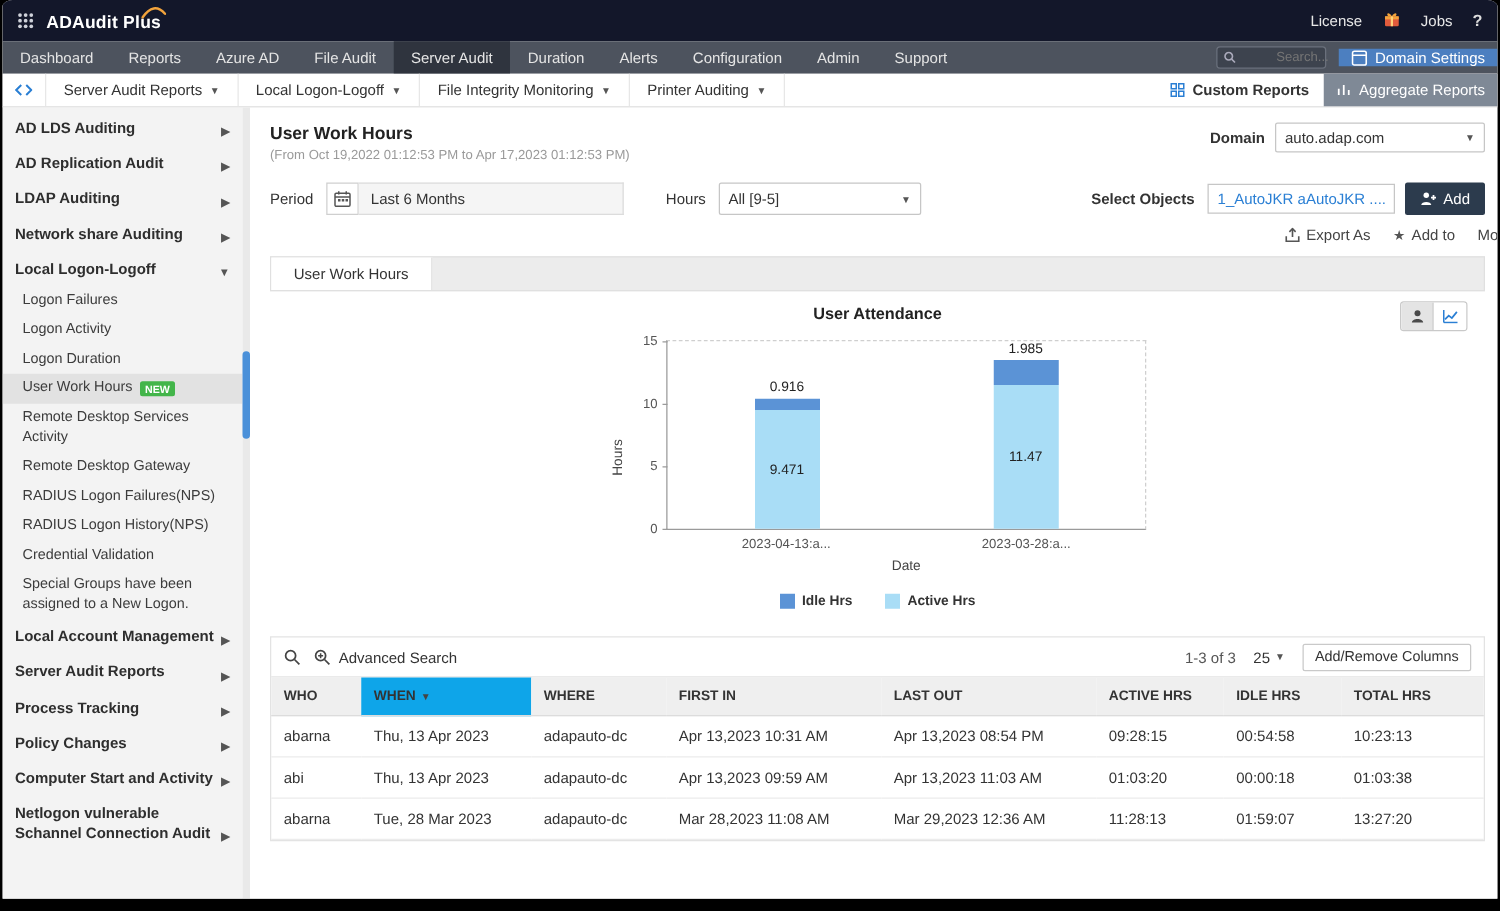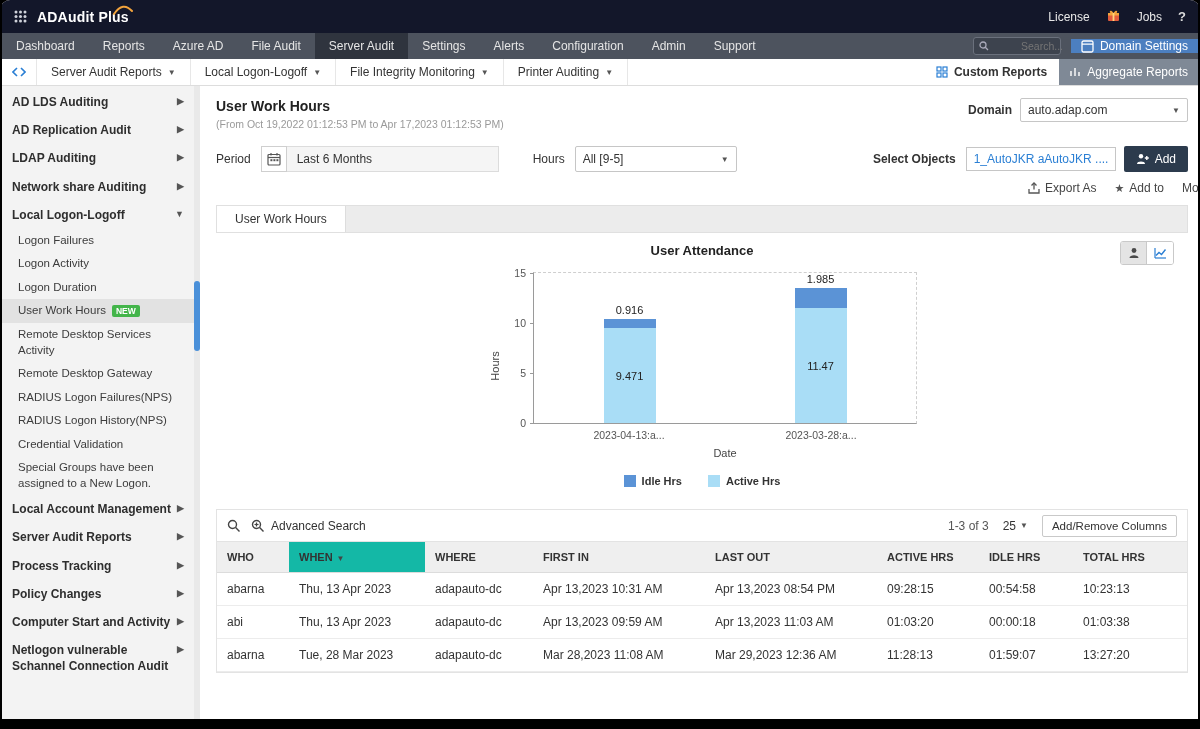"Settings" div.nav-tab { text: Settings -> Duration }
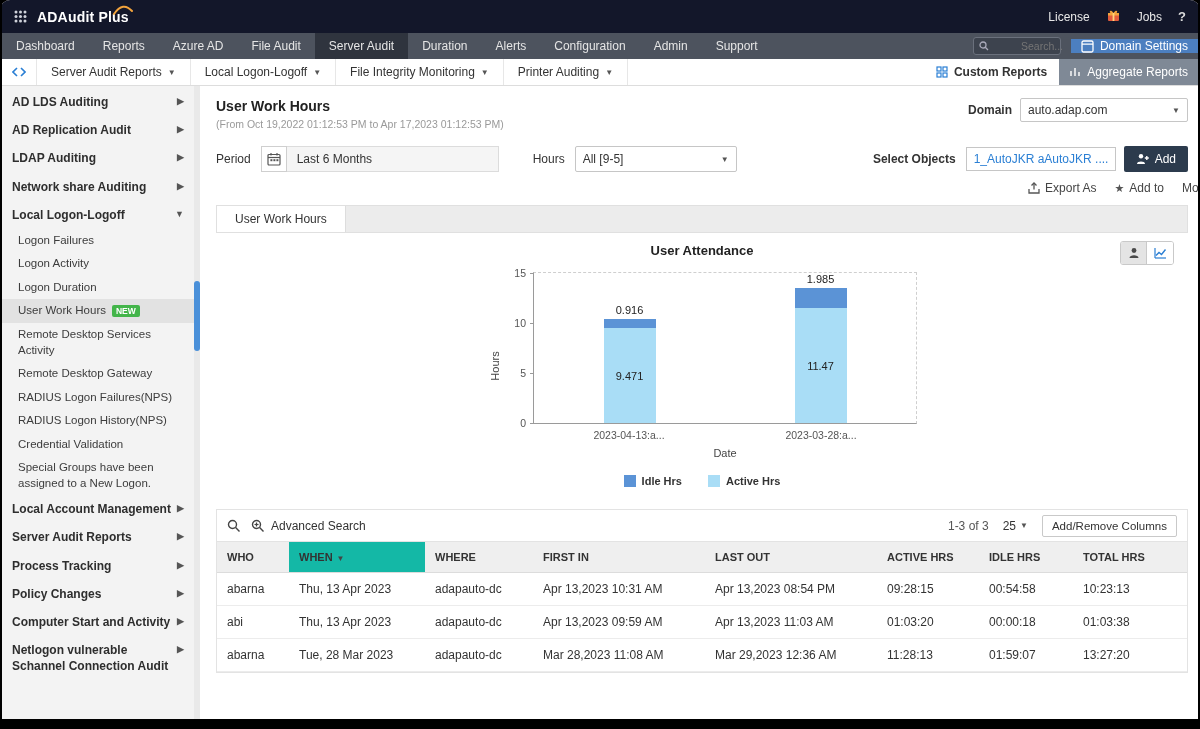"AD LDS Auditing" .sb-item { align-items: flex-start -> flex-end }
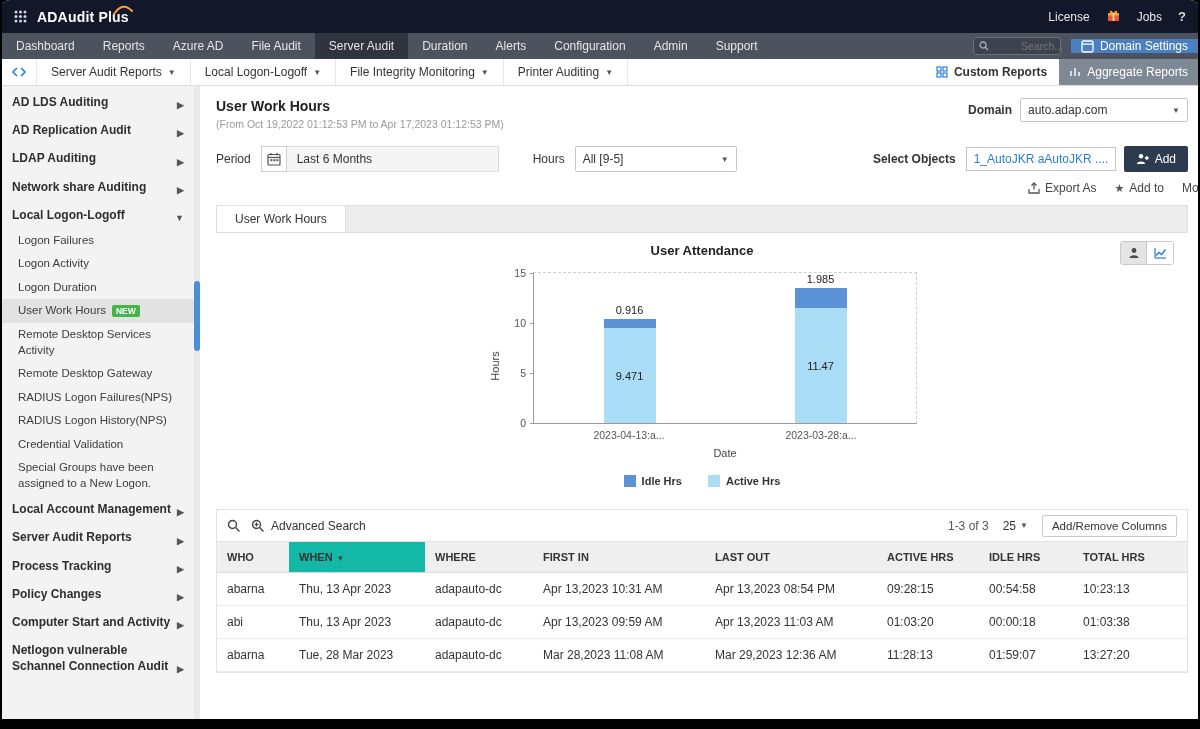"WHEN ▼" table.report th.sorted { background: #14b8a6 -> #0ea5e9 }
